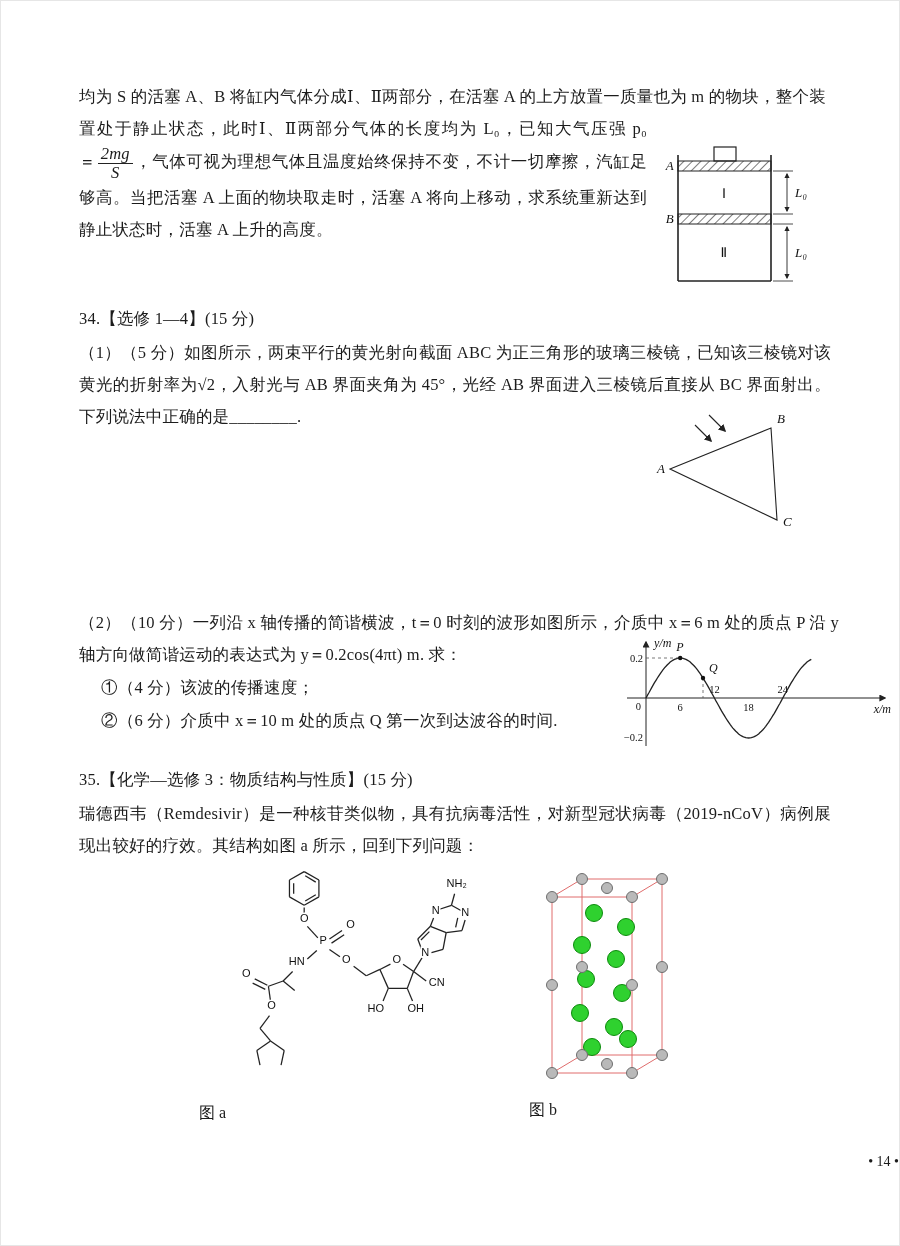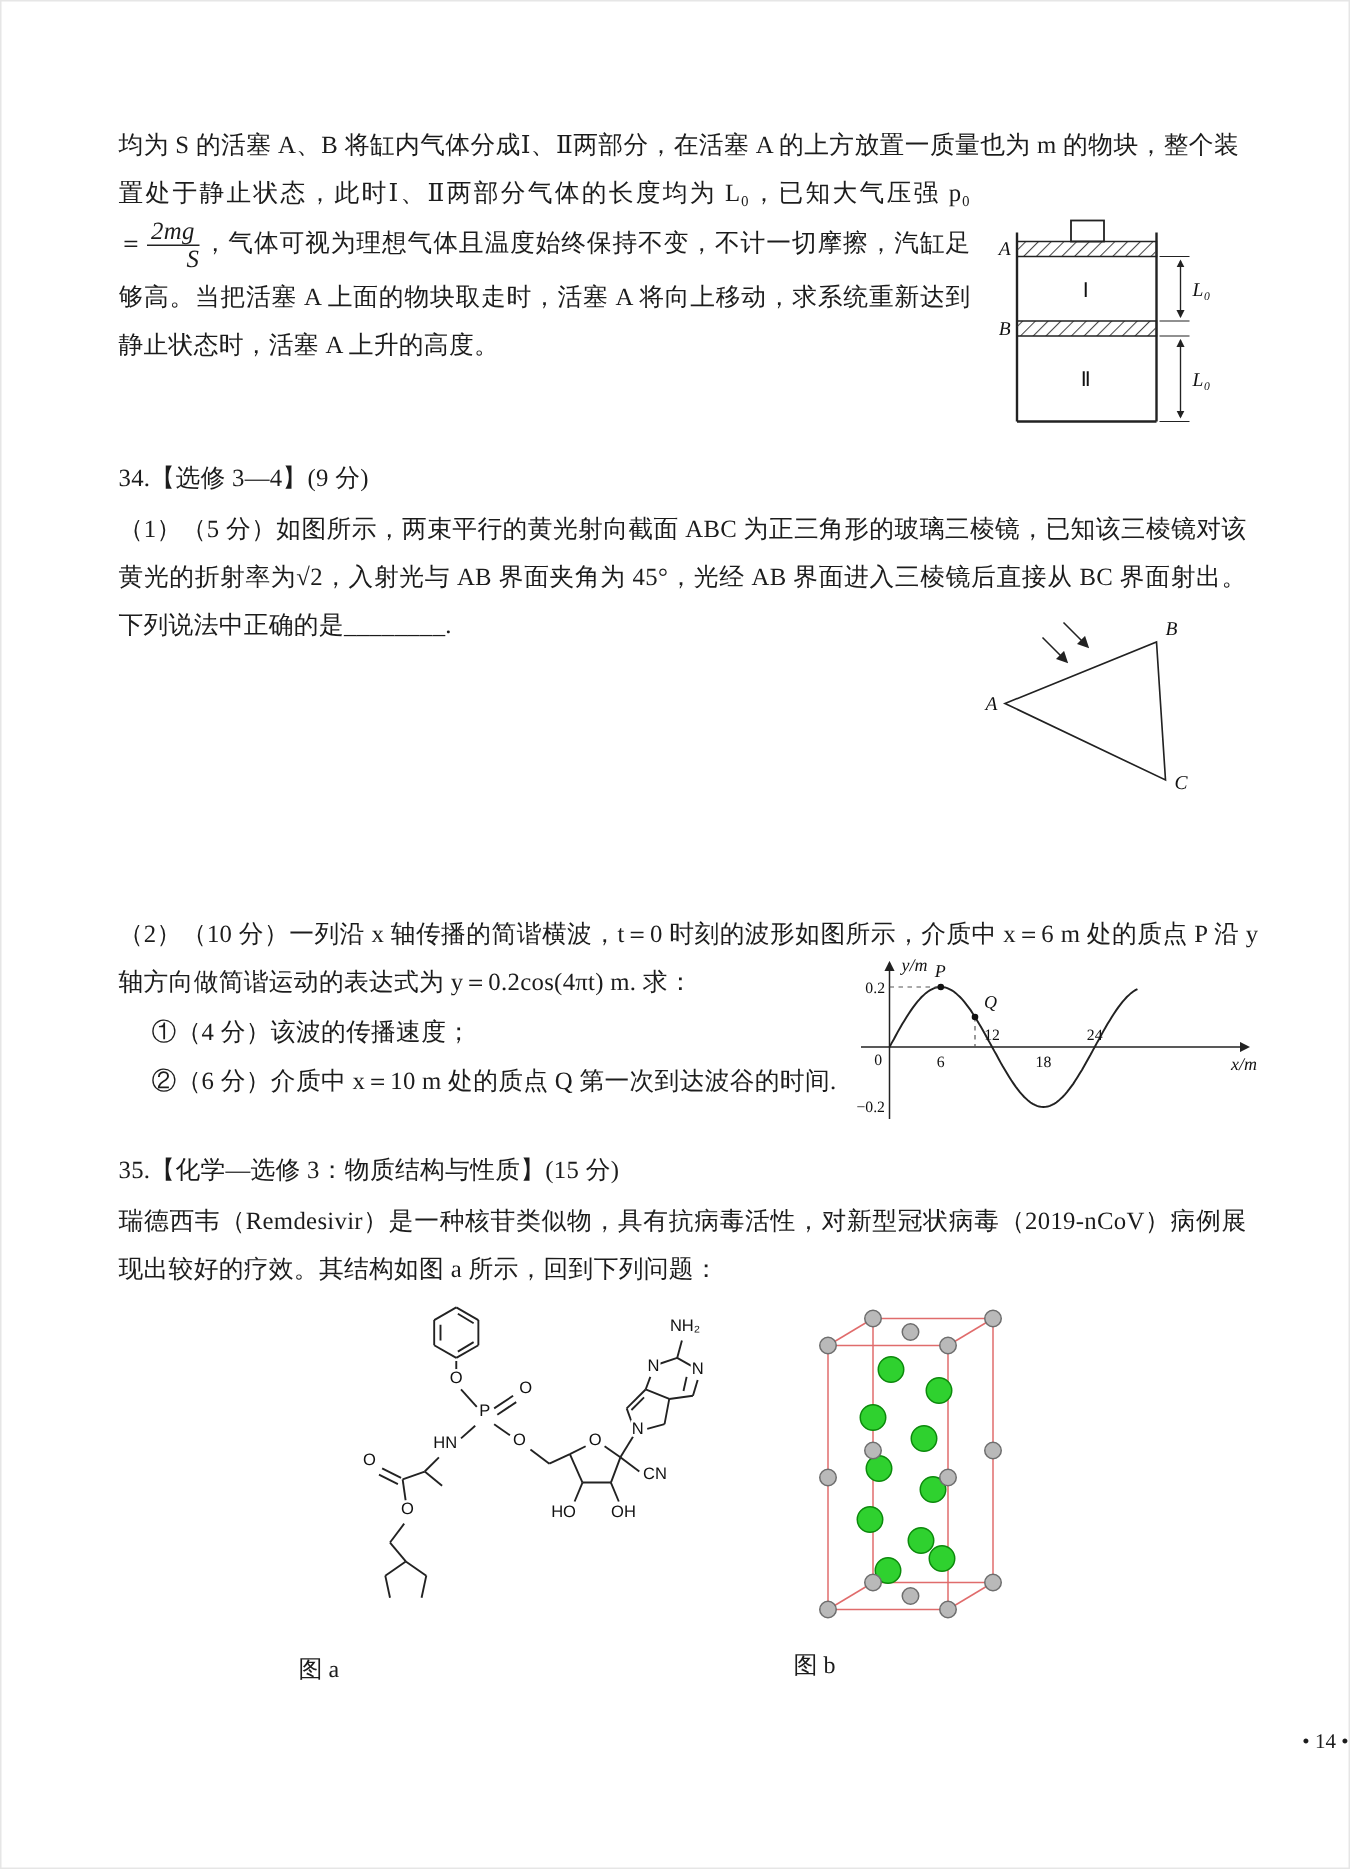"2mg" .frac { text-align: right -> center }
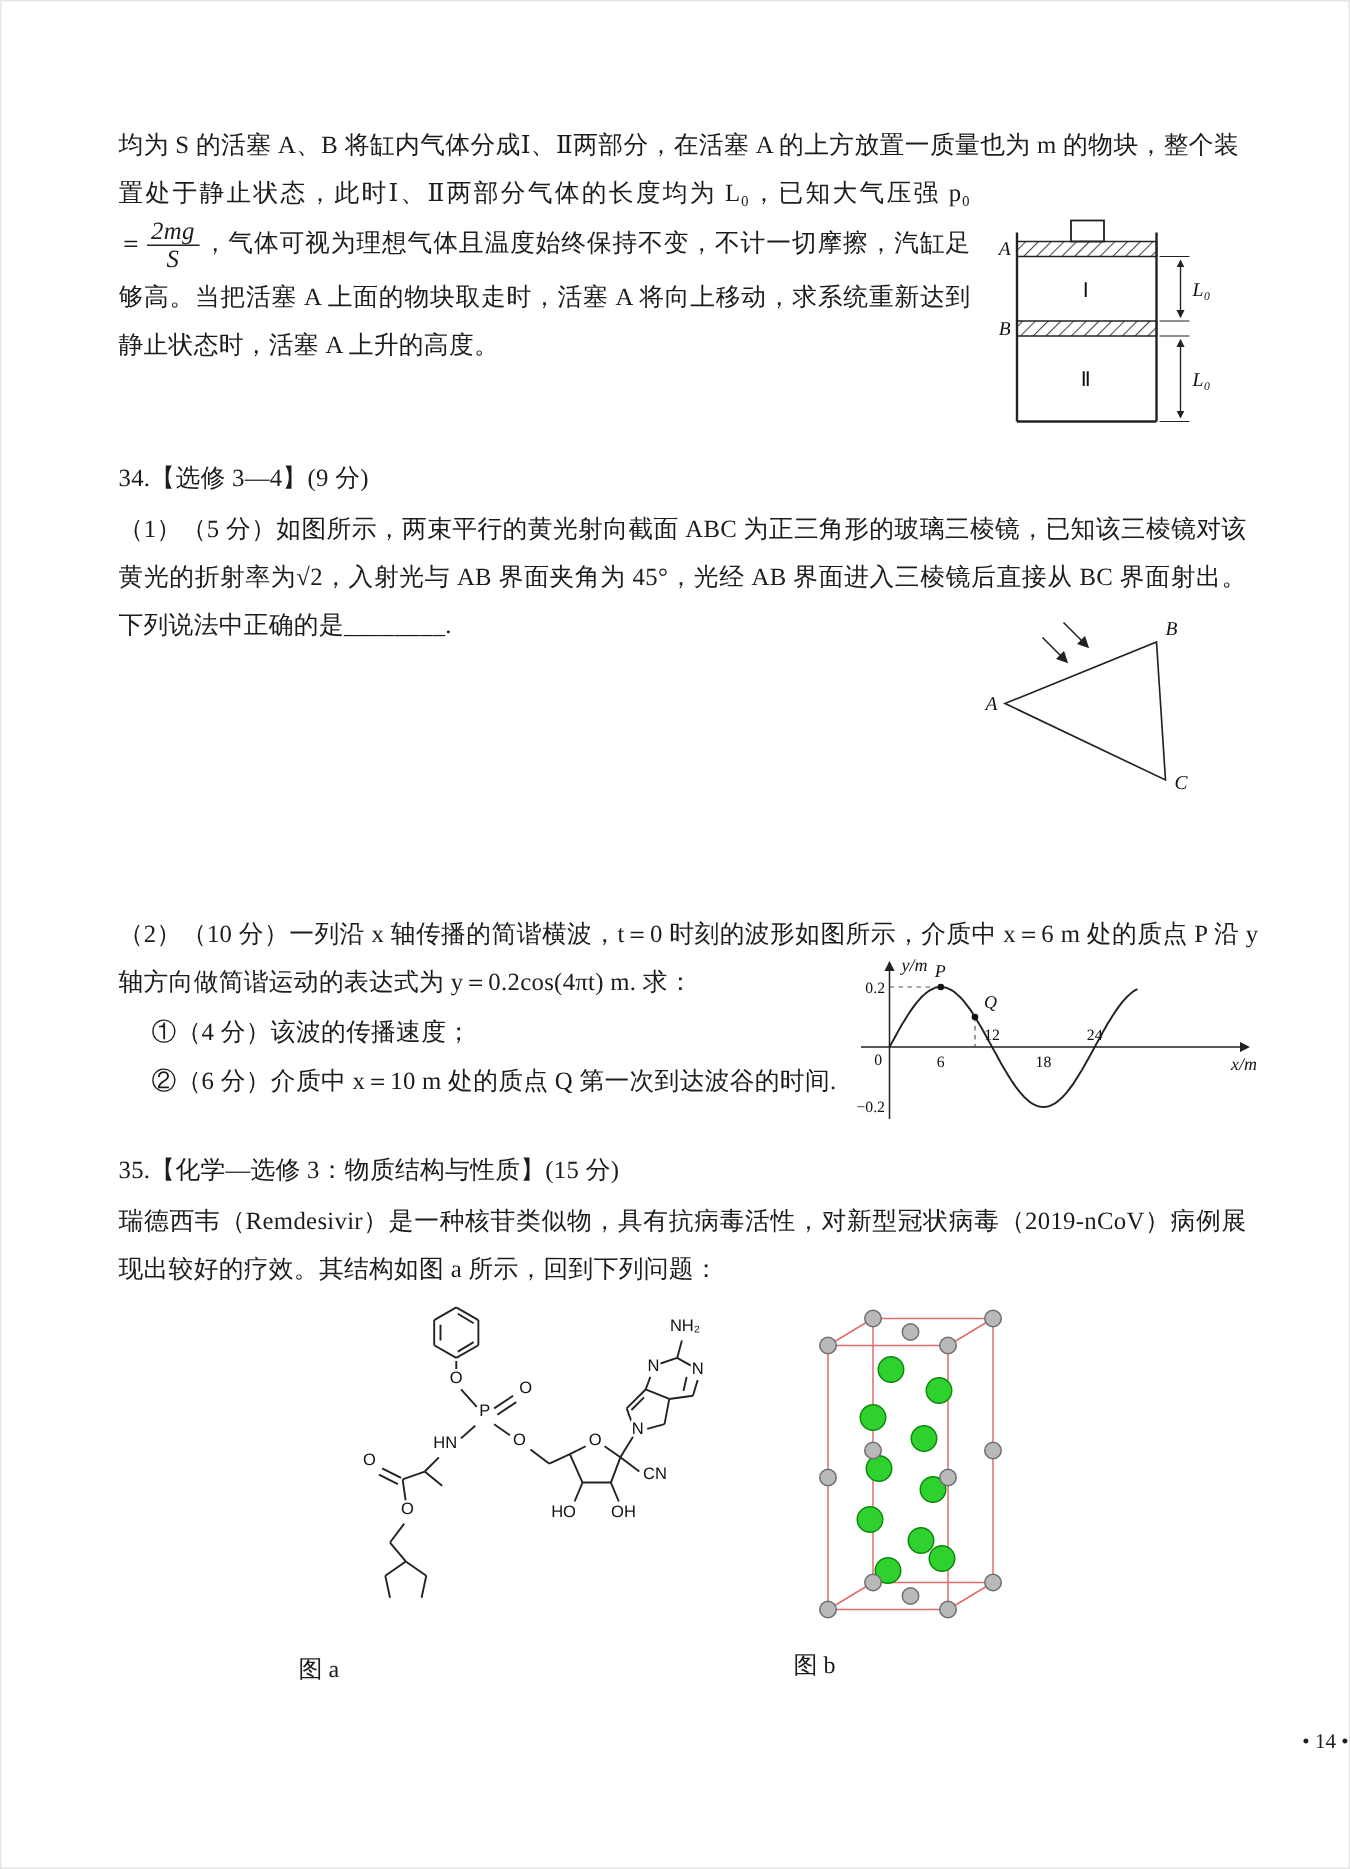"34.【选修 3—4】(9 分)" div.blk { text: 3—4】(9 -> 1—4】(15 }
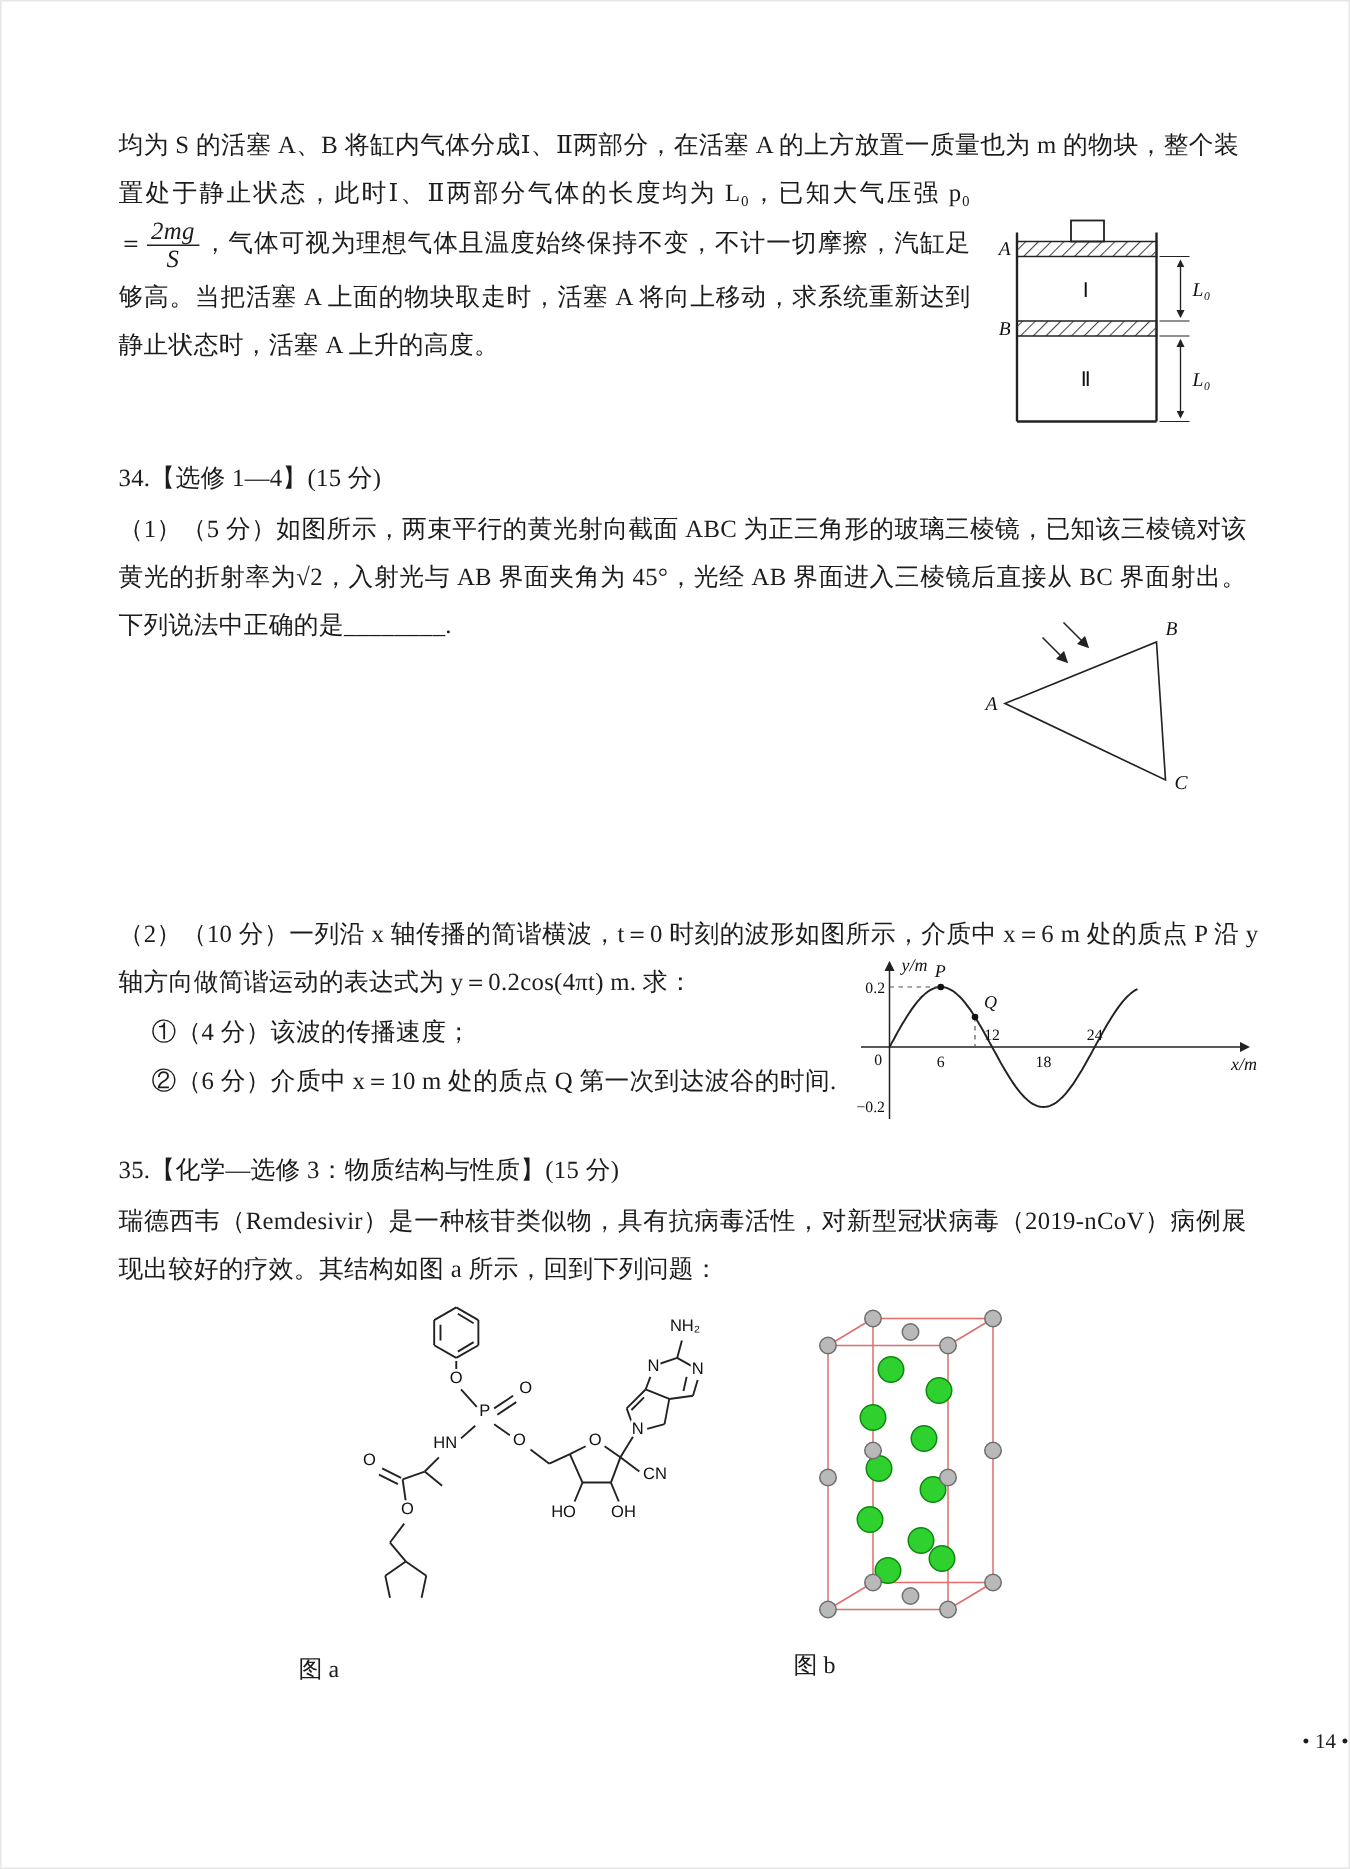"y/m" div.absfig { left: 565px -> 618px }
